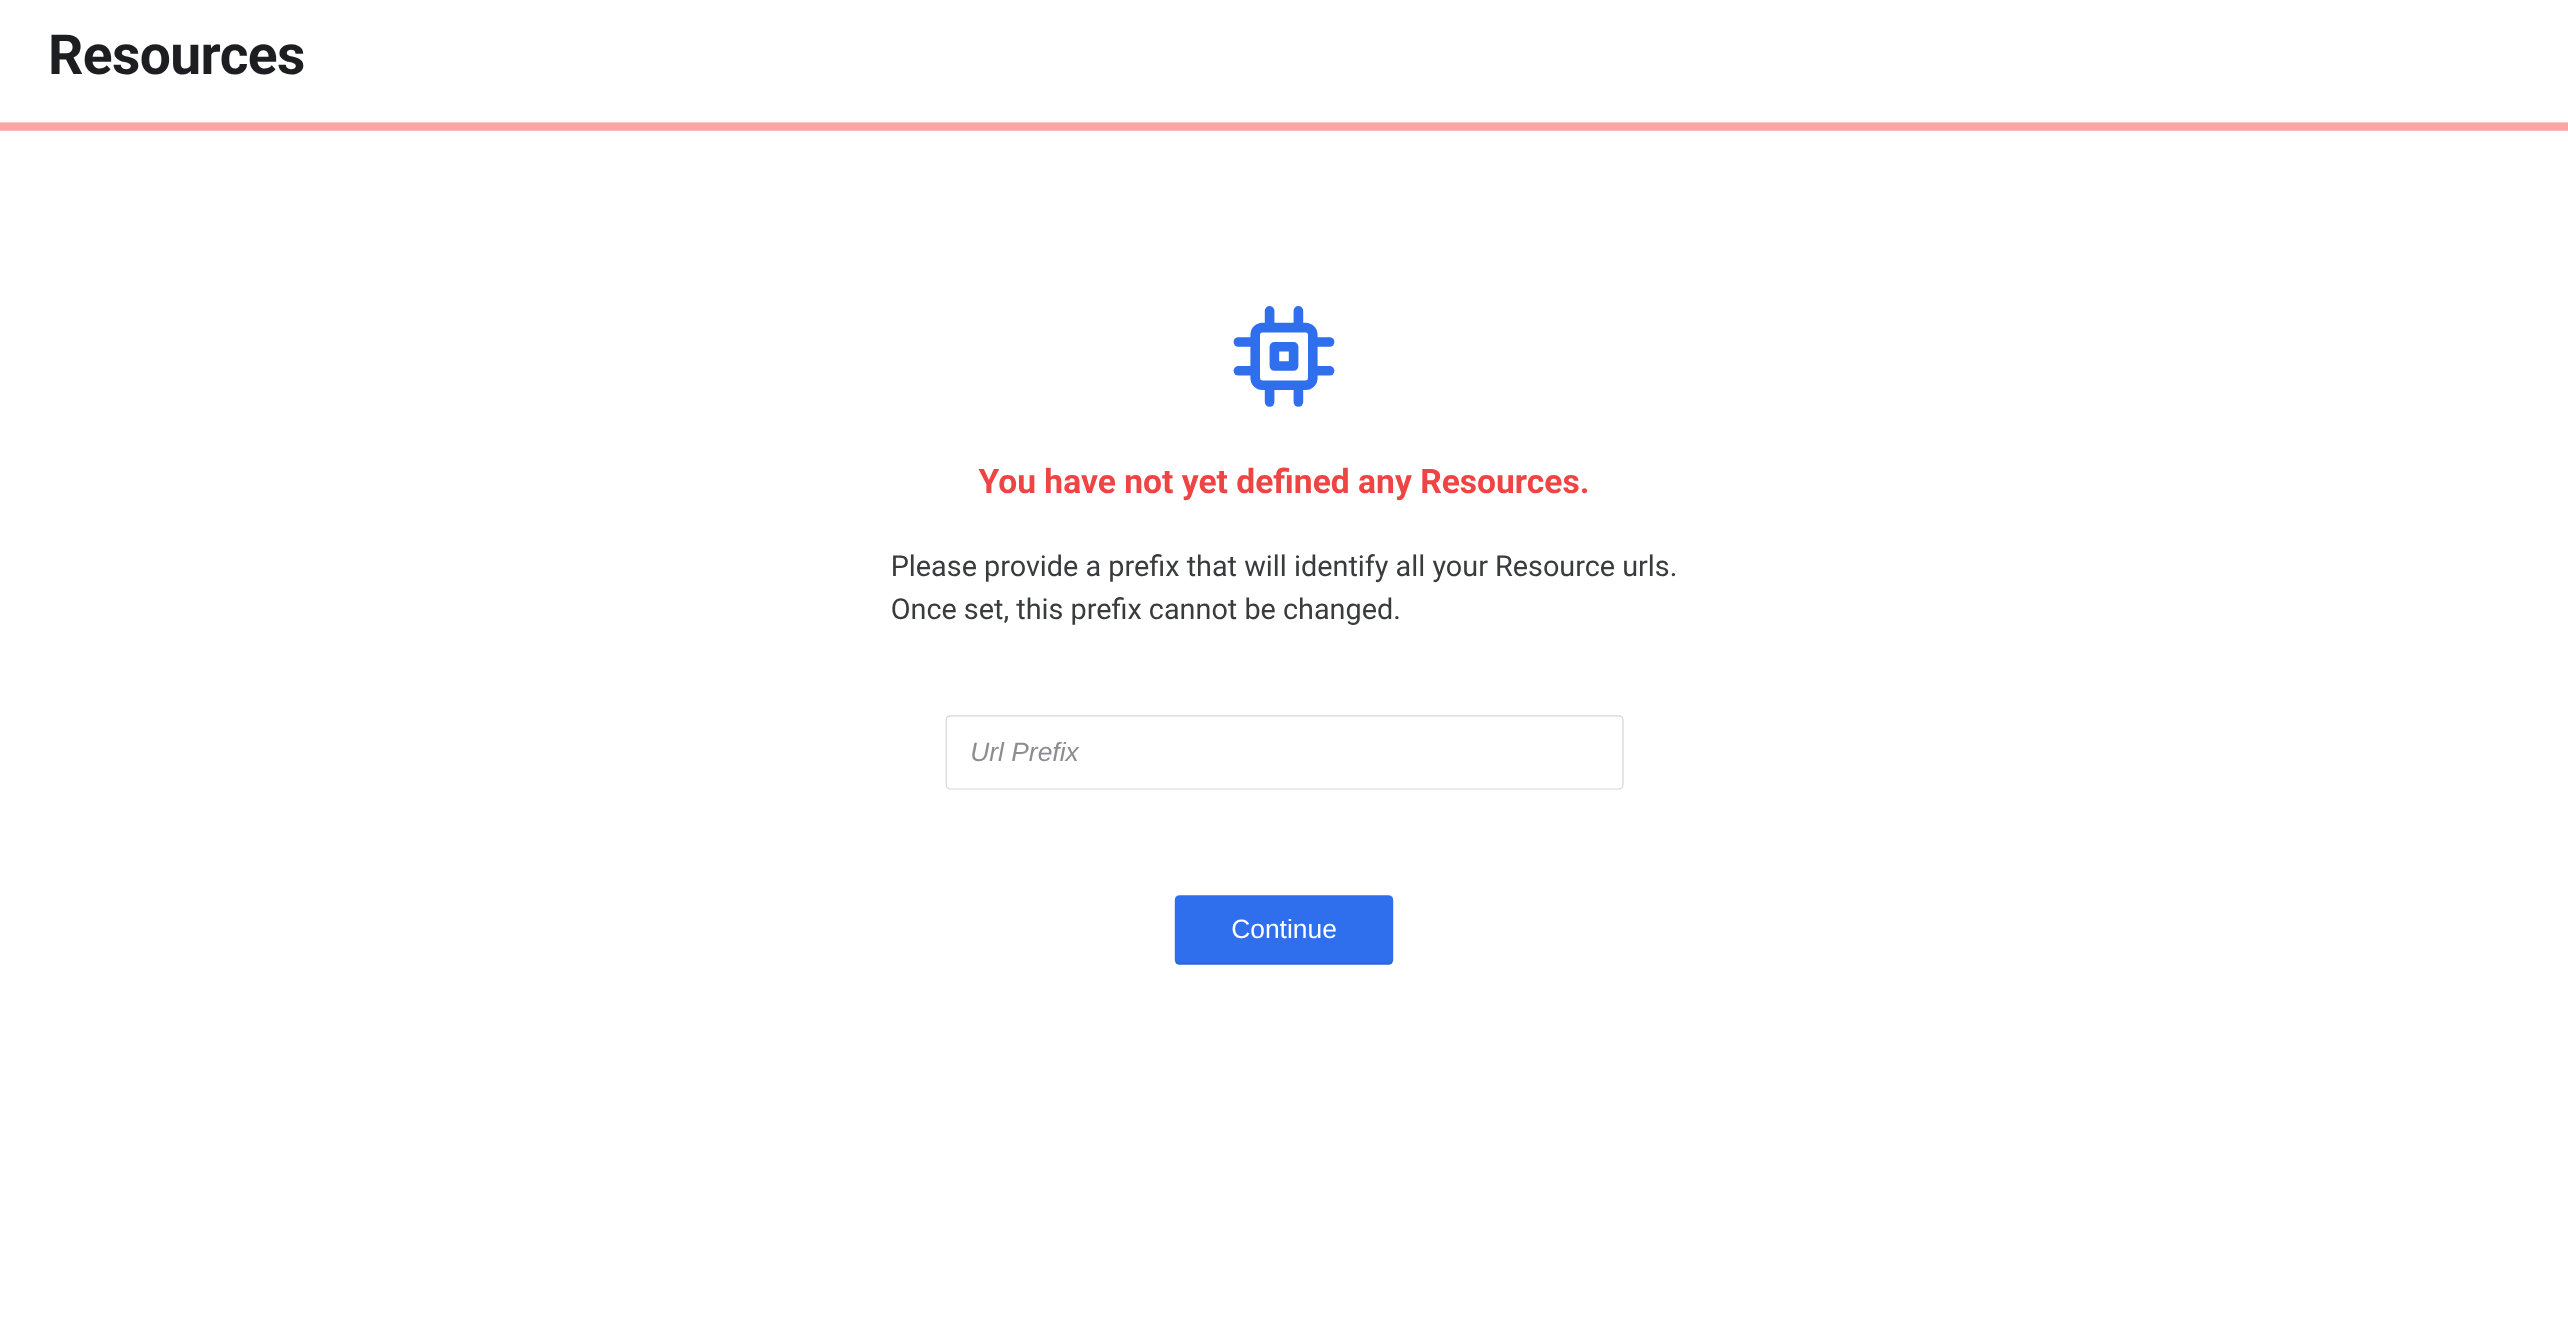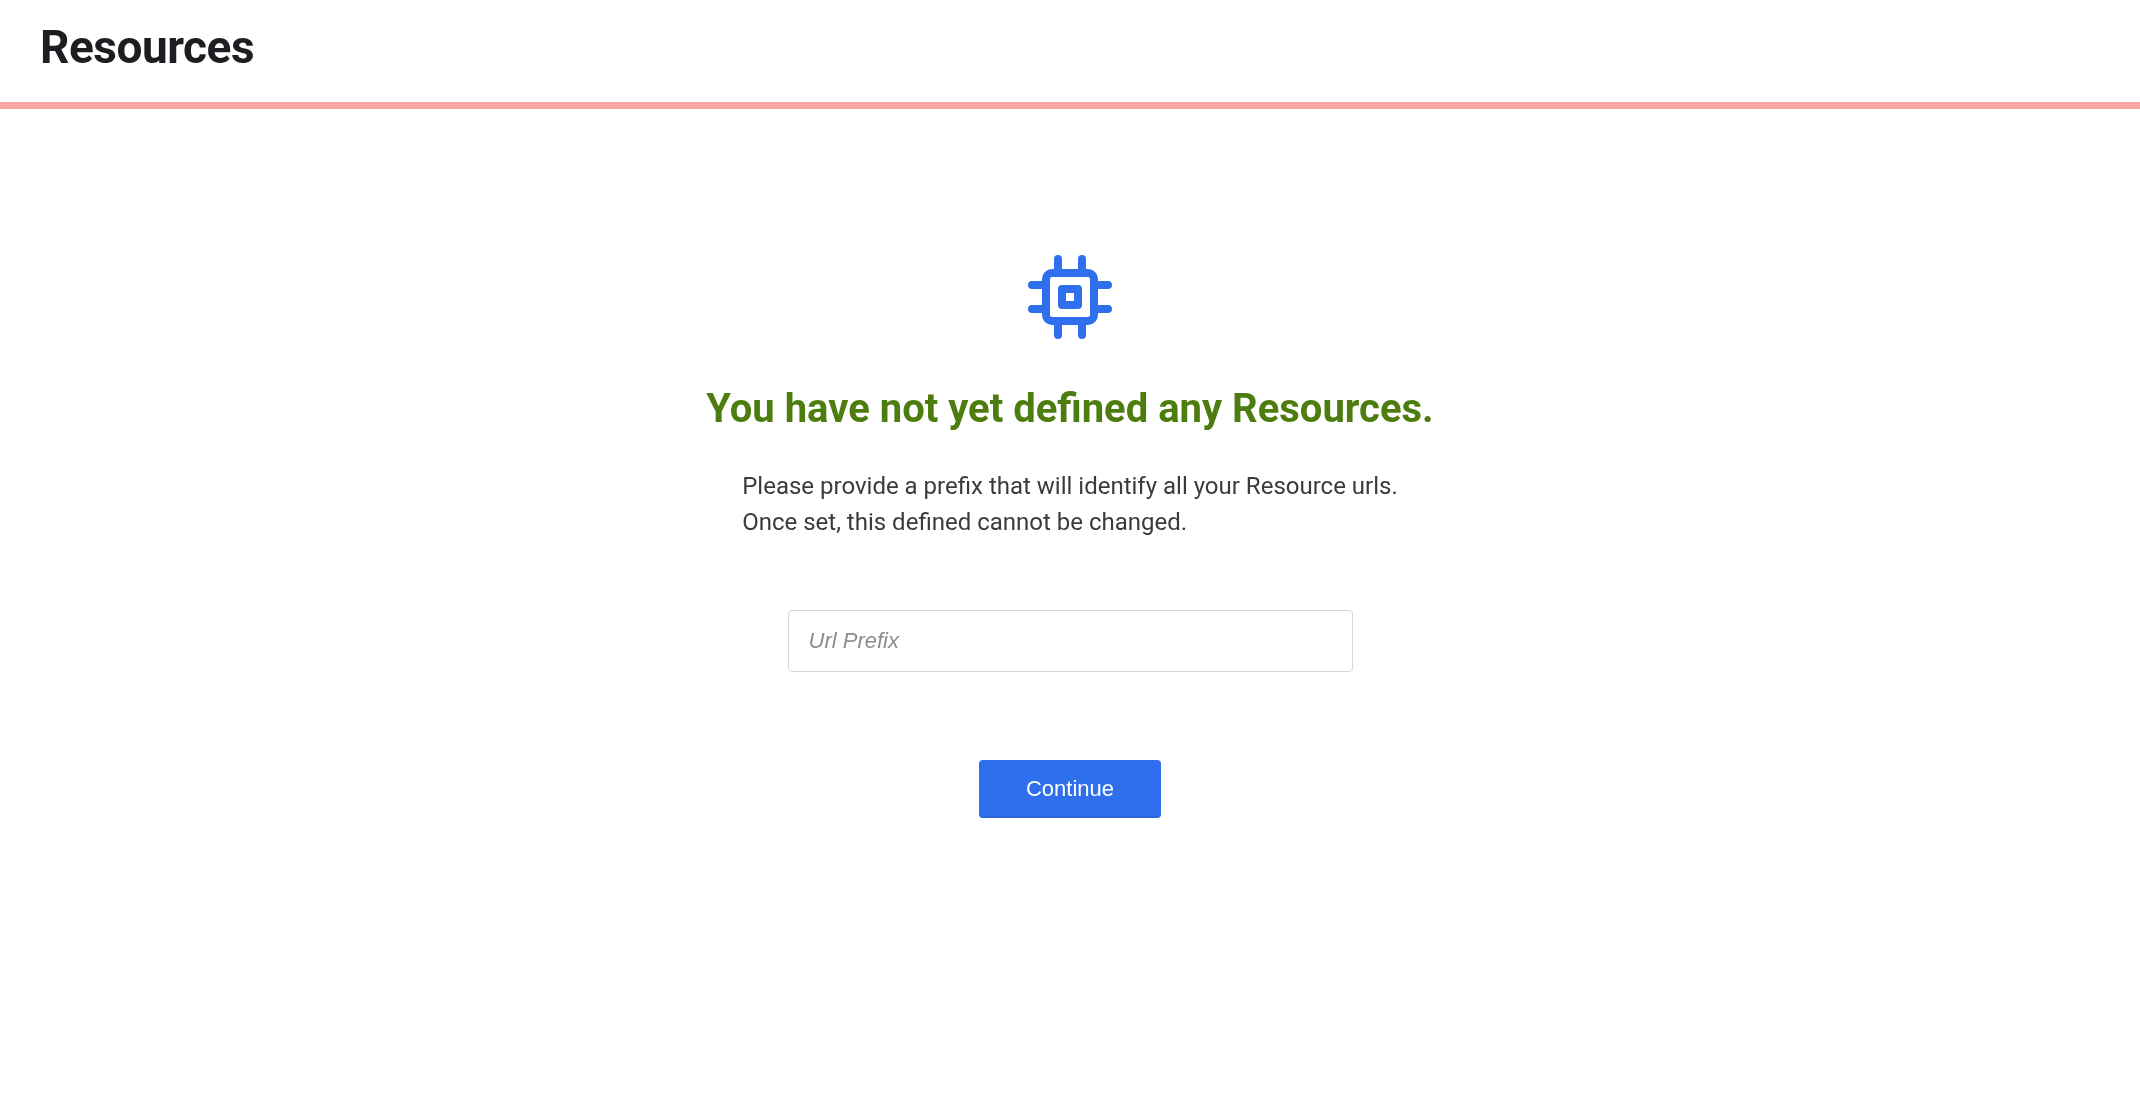"You have not yet defined" .empty-heading { color: #4d7c0f -> #ef4444; font-size: 40px -> 28px }
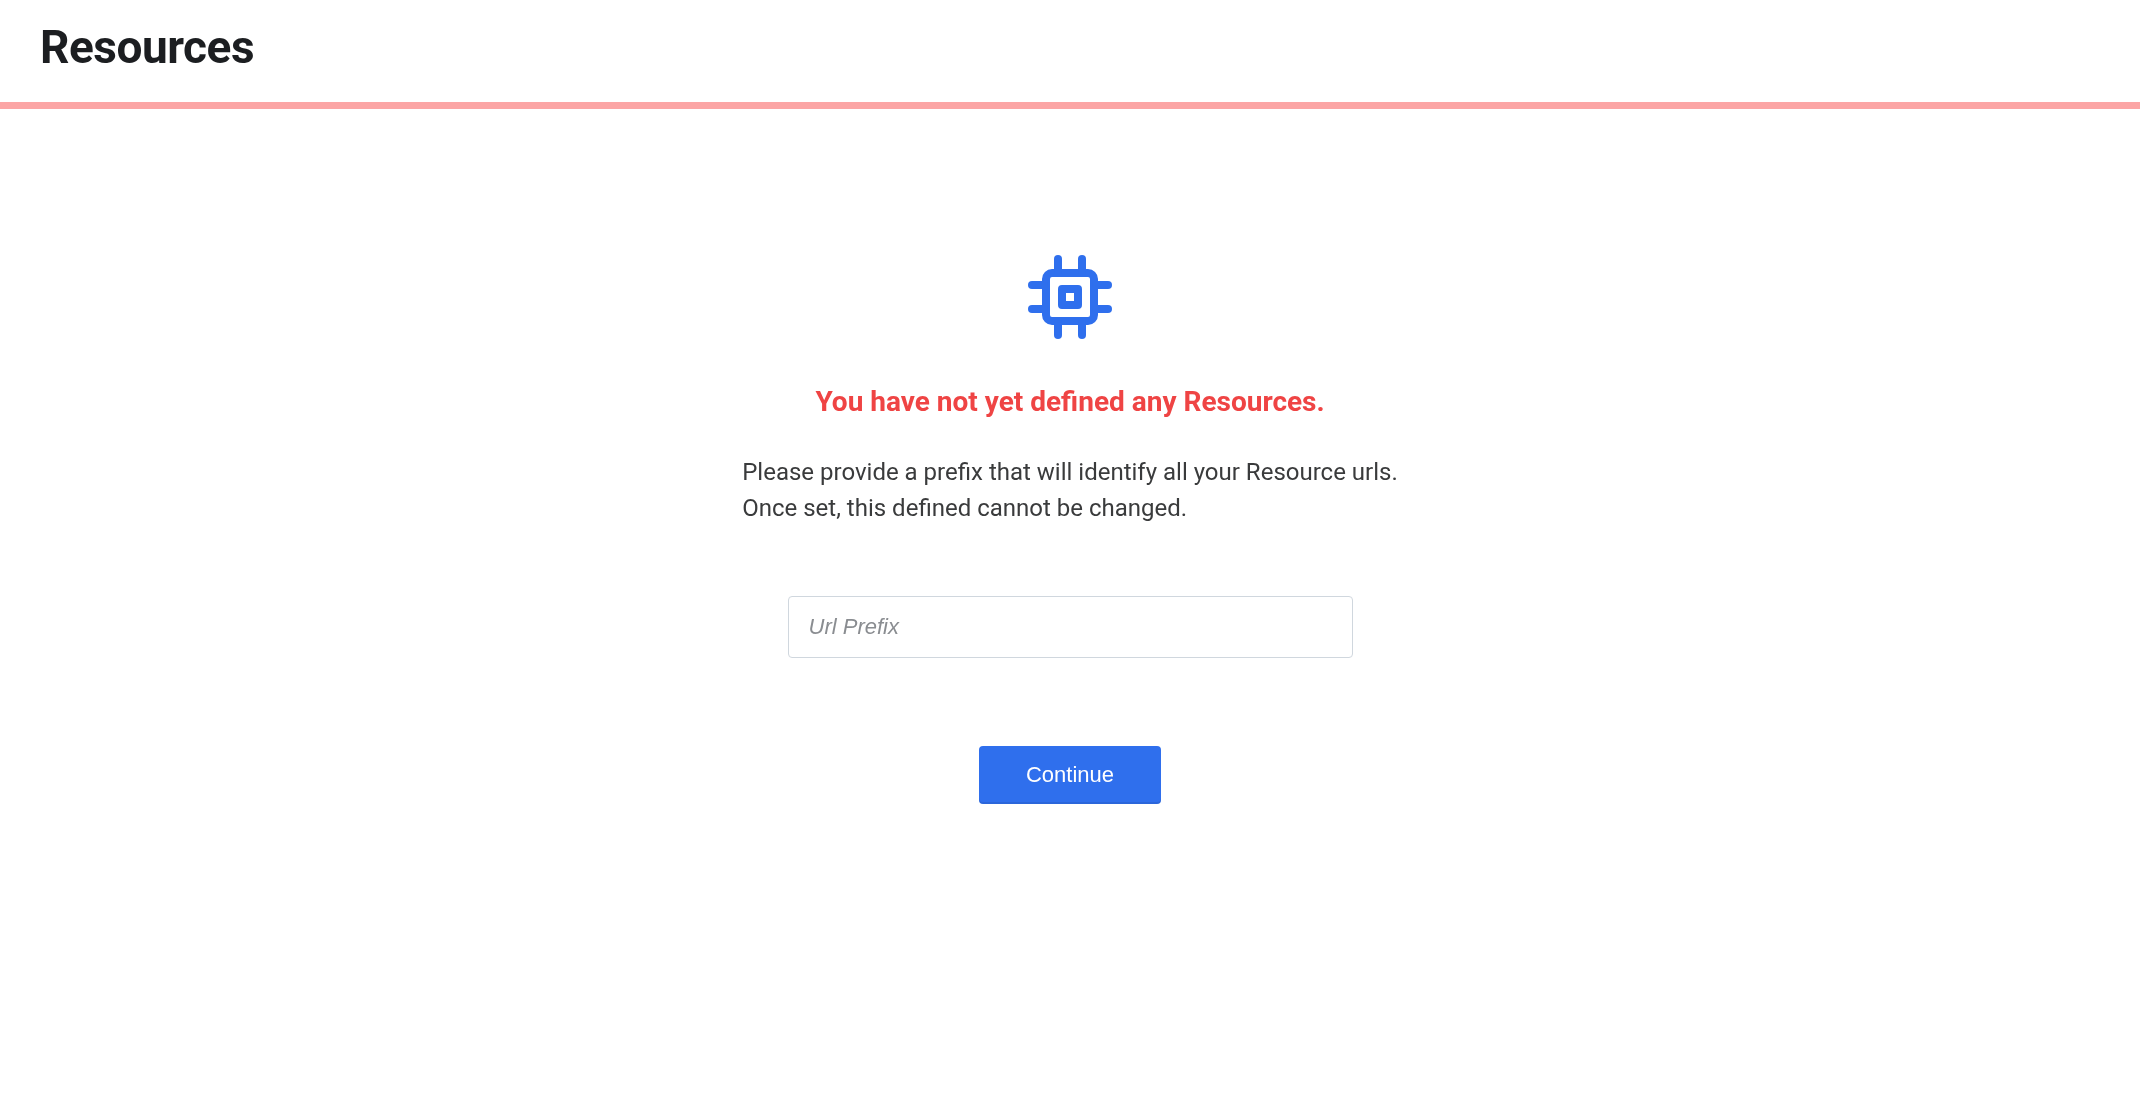"Once set, this defined cannot" span.desc-line { text: defined -> prefix }
